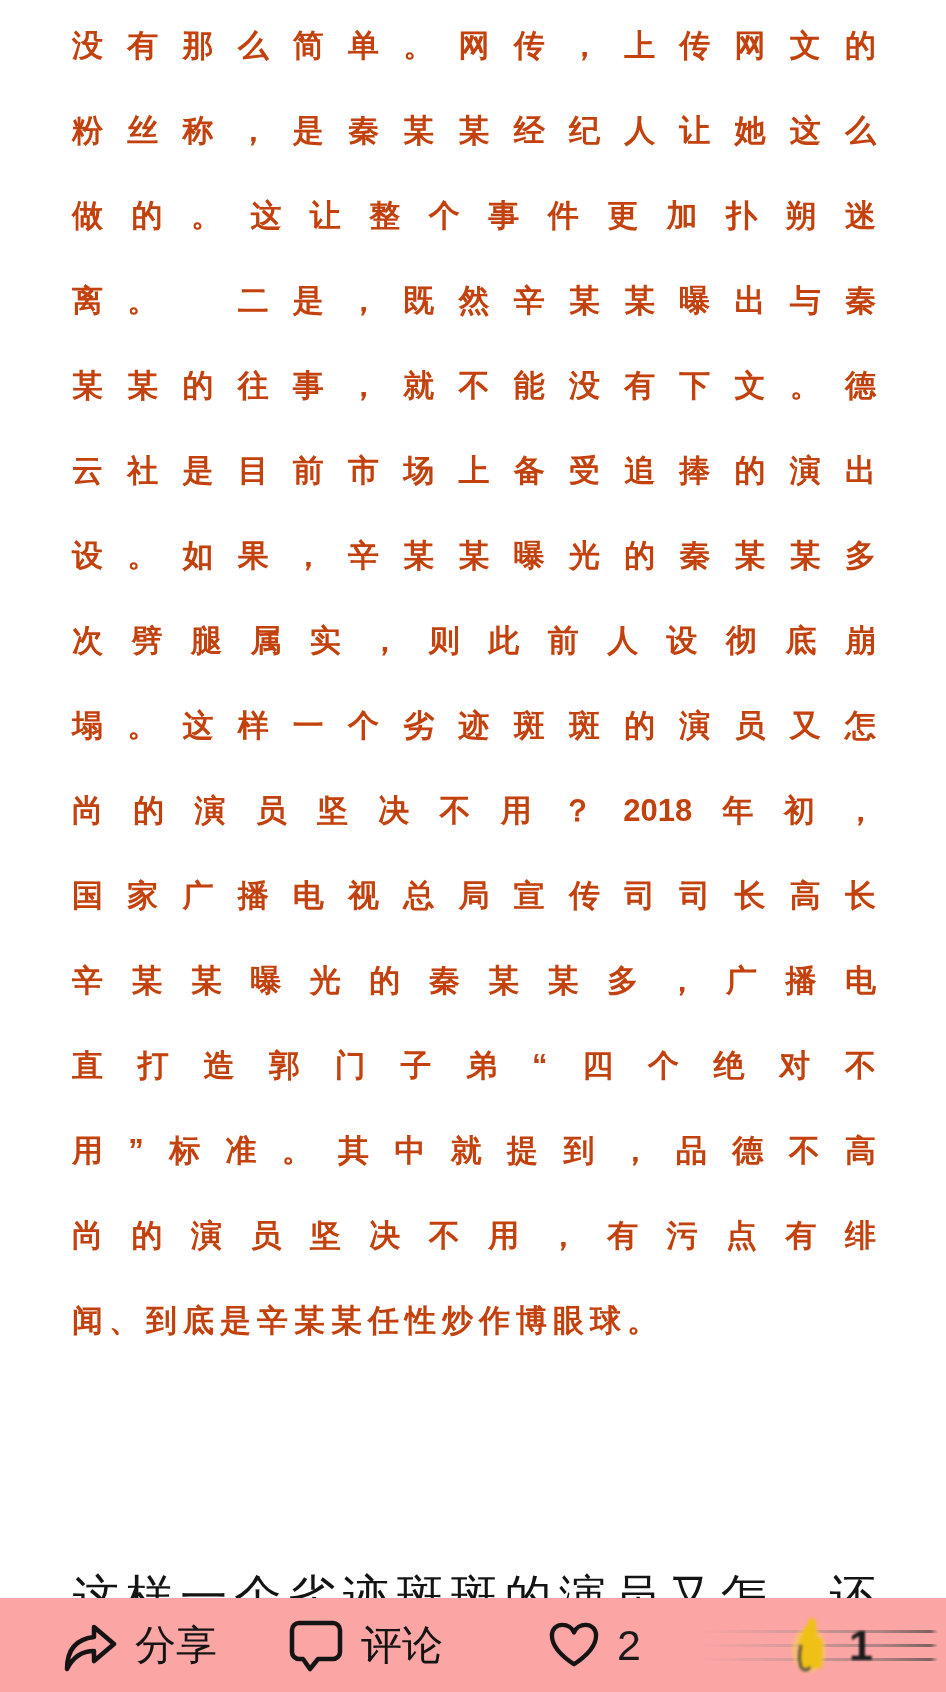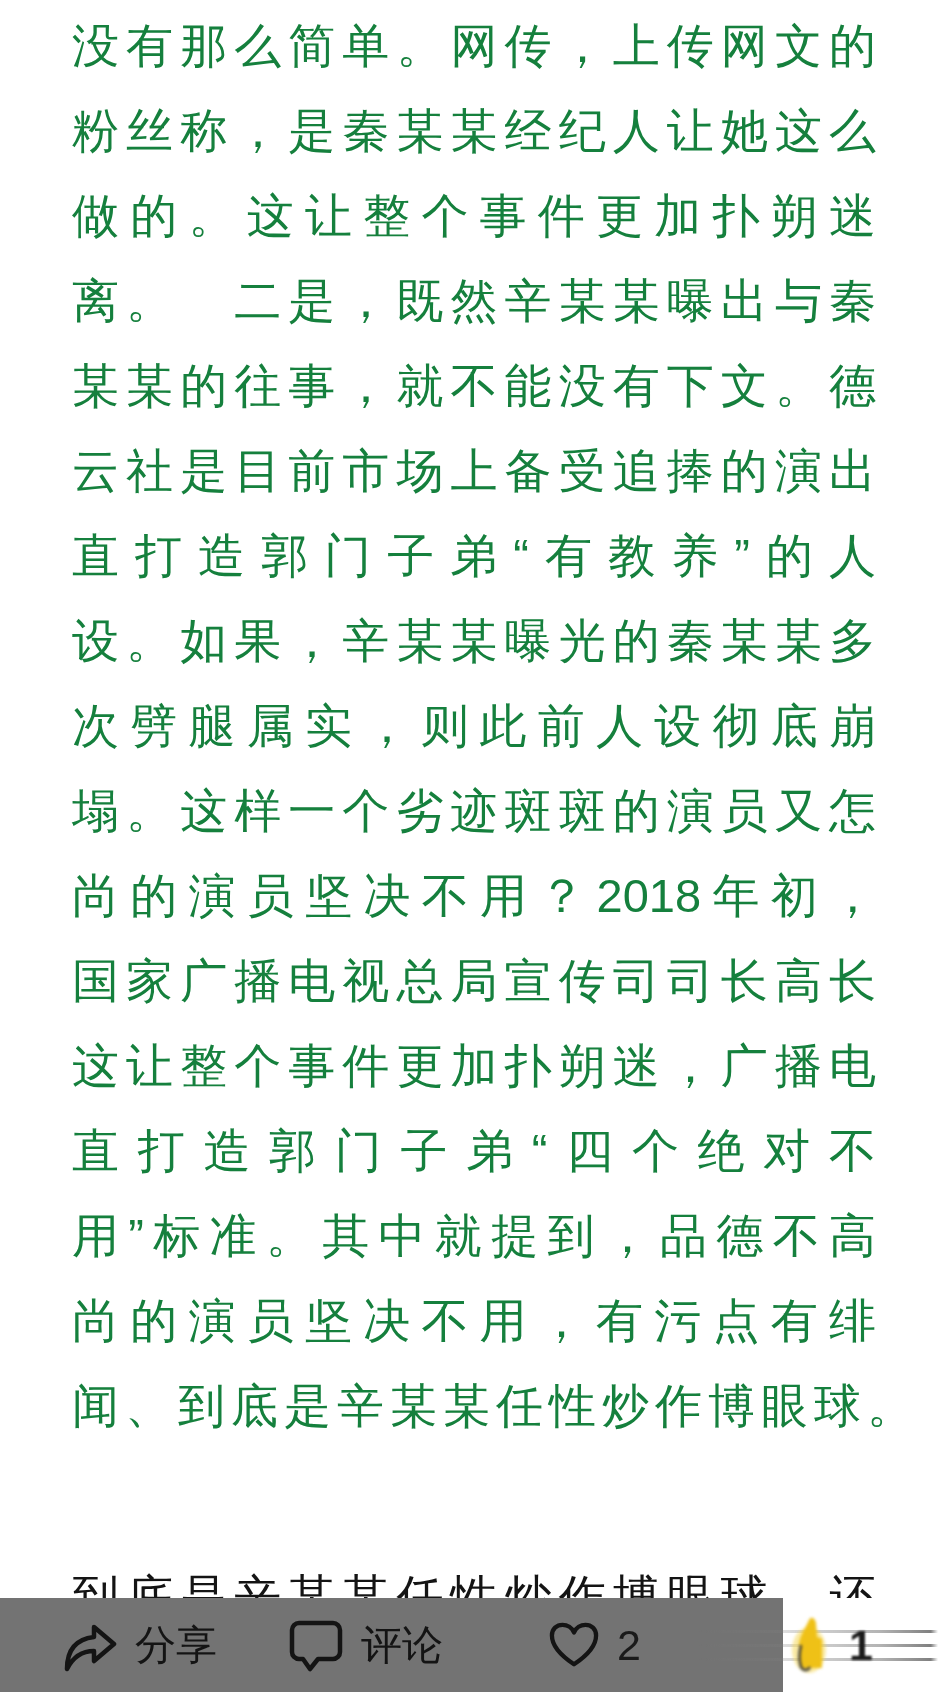"没有那么简单。网传，上传网文的" .line { color: #15803d -> #c2410c; font-size: 47px -> 31px; font-weight: none -> bold }
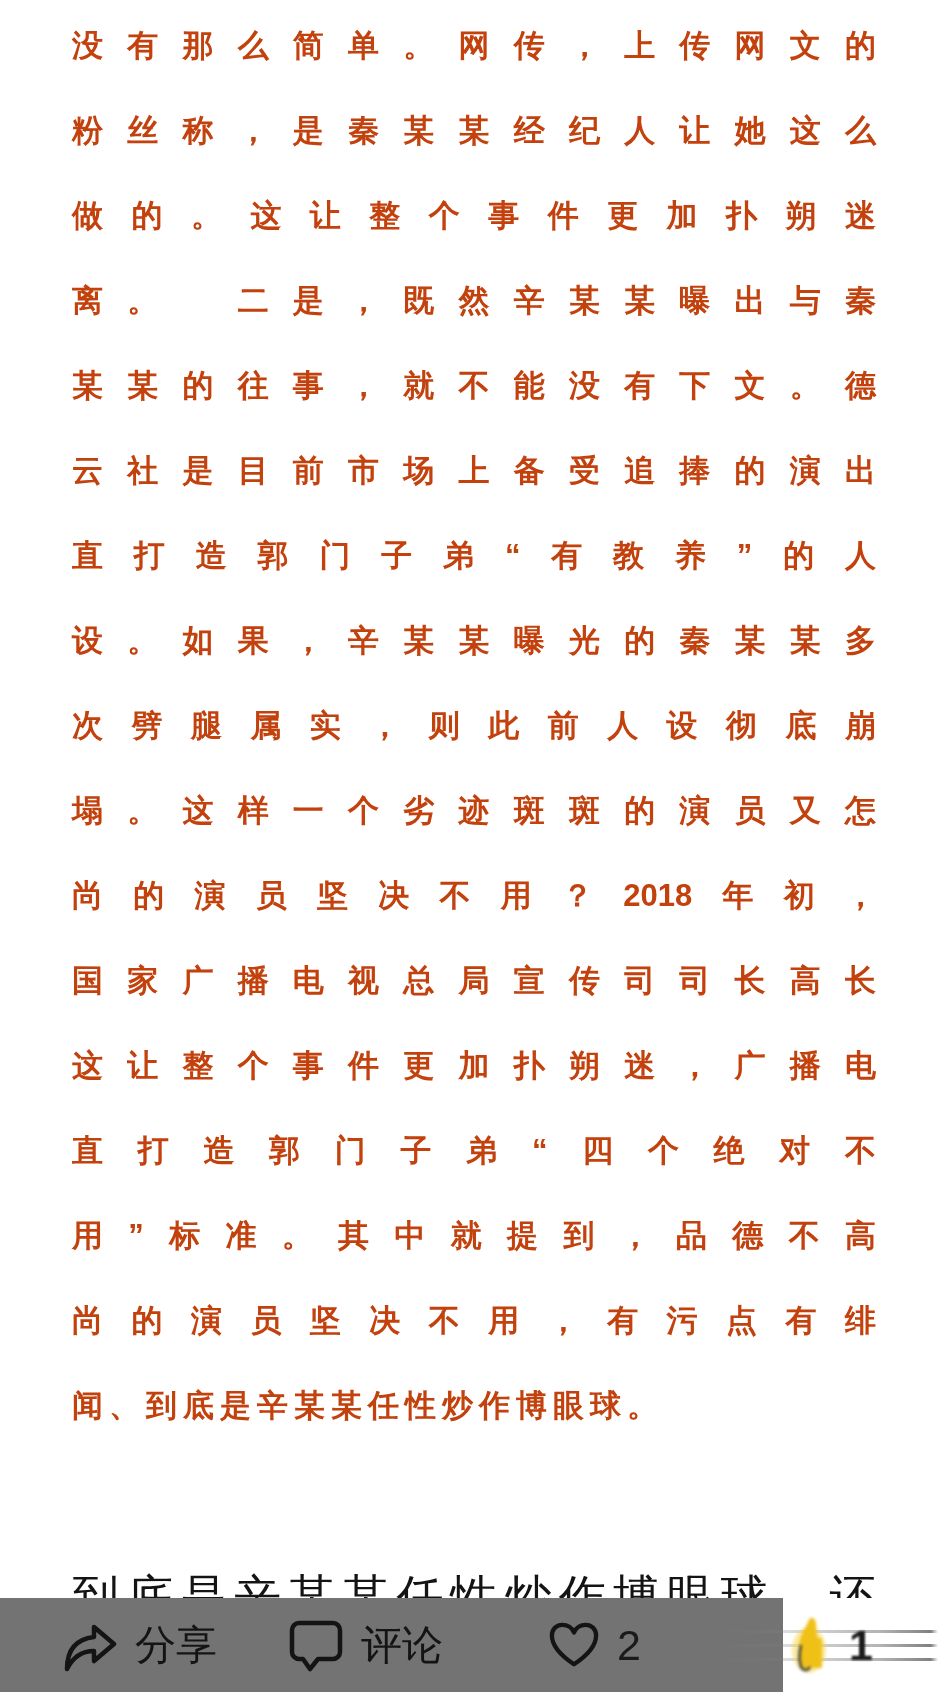"直打造郭门子弟“有教养”的人" div.line { html: <div>直打造郭门子弟“有教养”的人</div> -> none }
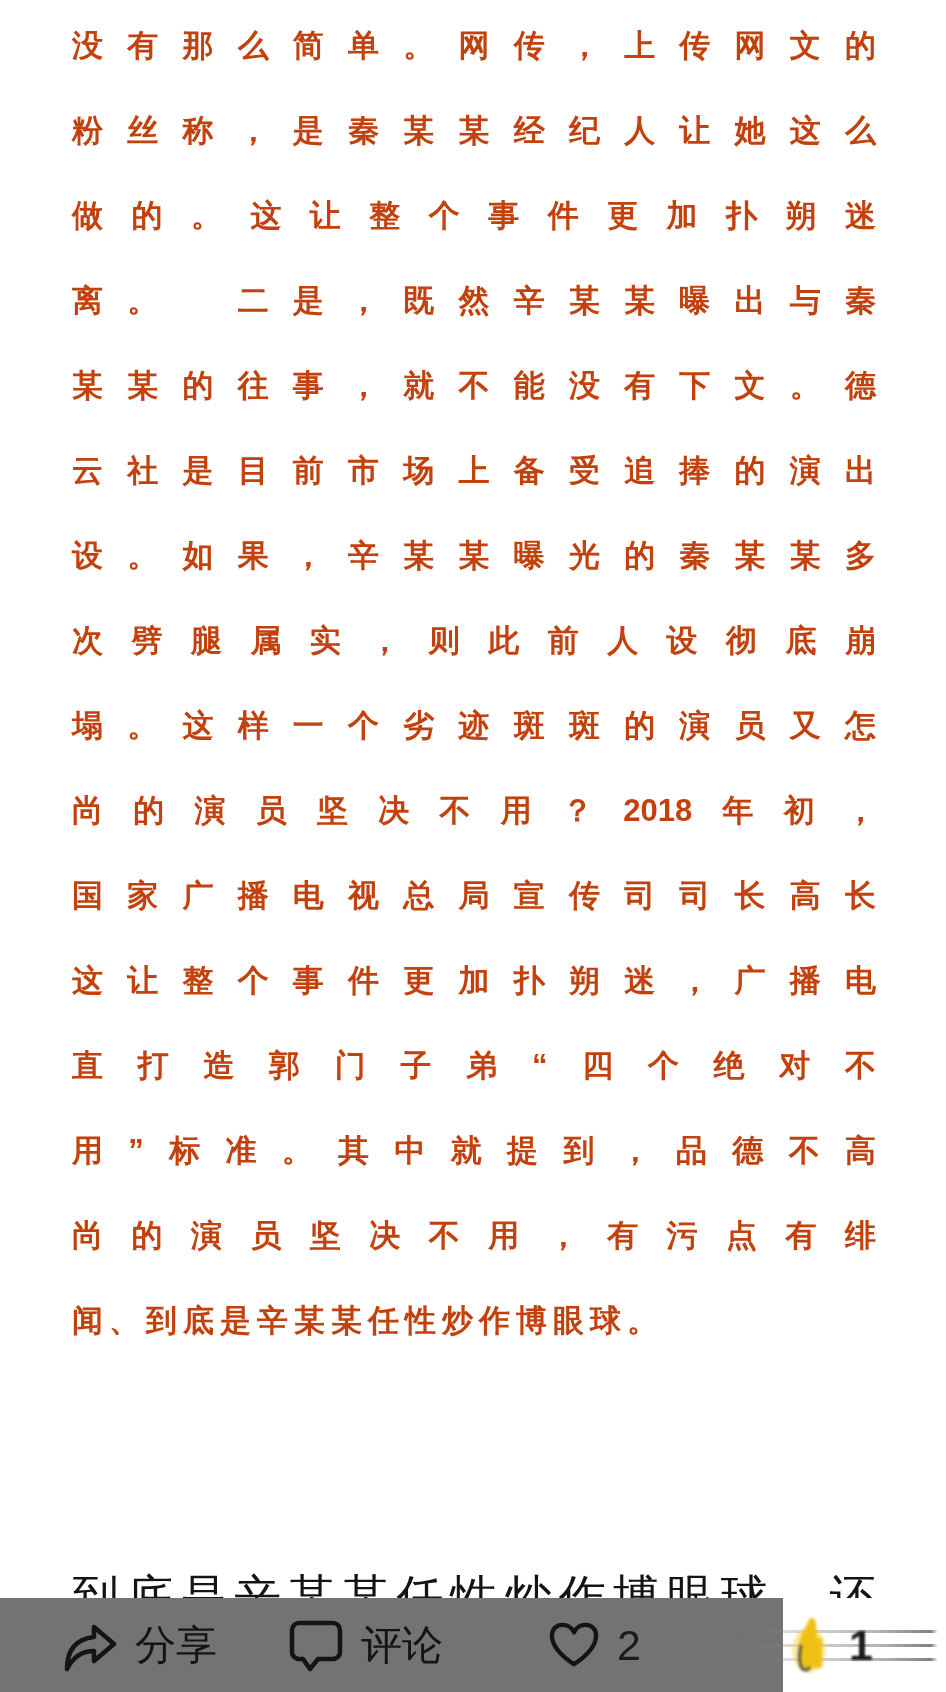"这让整个事件更加扑朔迷，广播电" div.line { text: 这让整个事件更加扑朔迷 -> 辛某某曝光的秦某某多 }
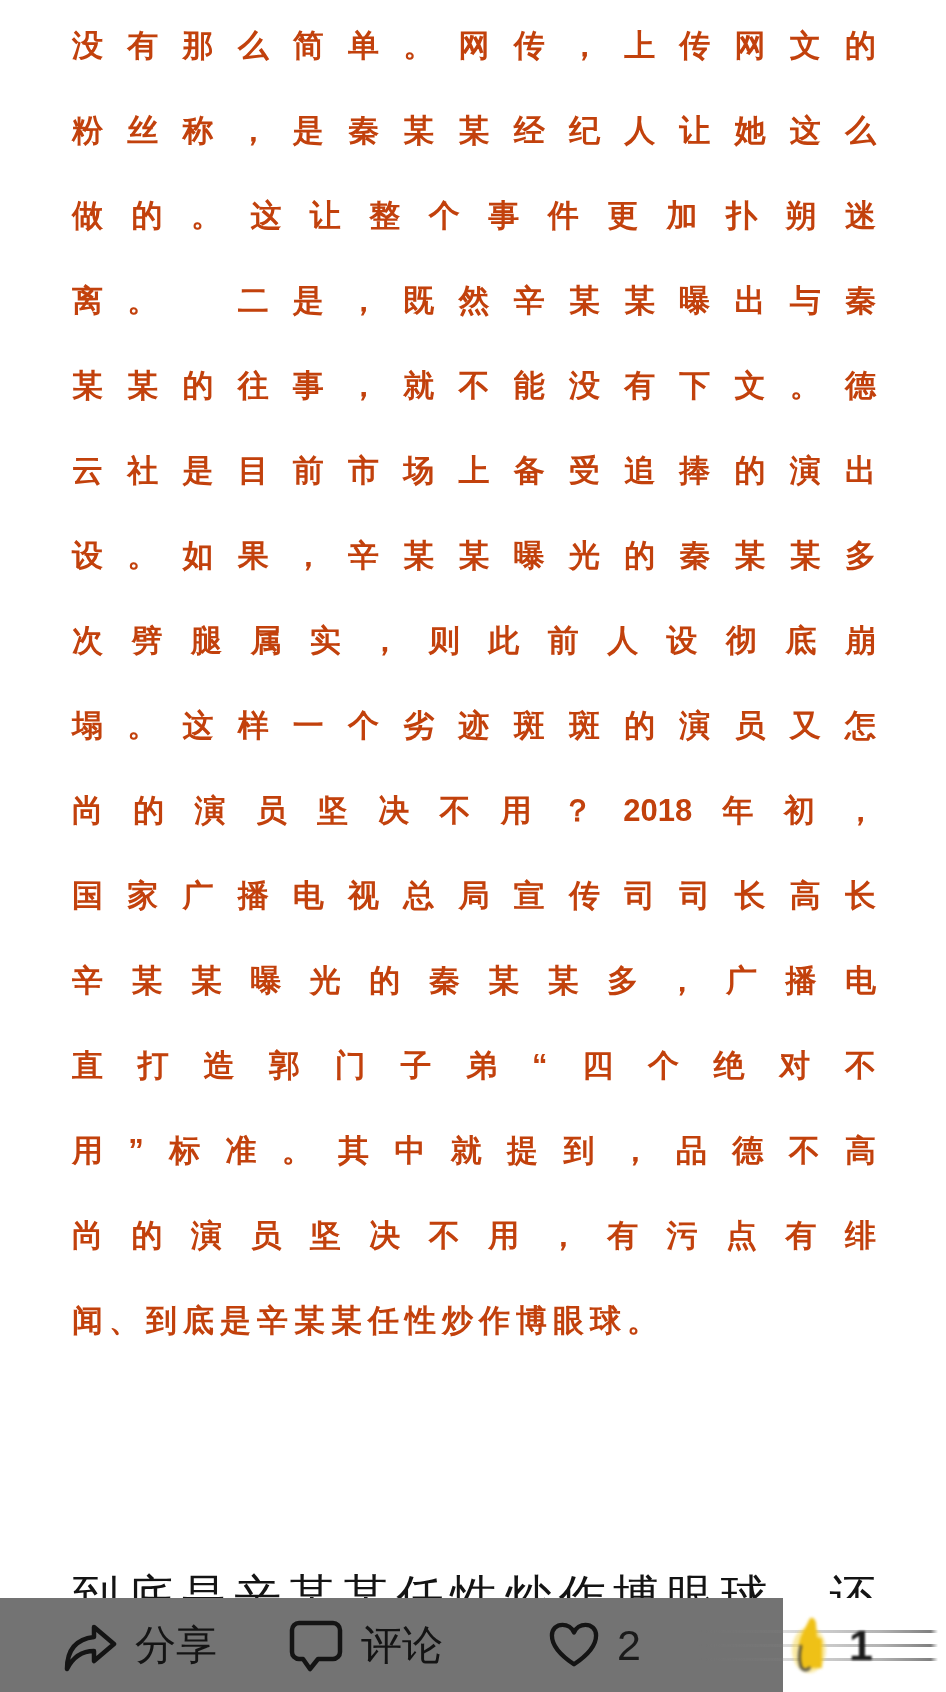"到底是辛某某任性炒作博眼球，还" div.inner { text: 到底是辛某某任性炒作博眼球 -> 这样一个劣迹斑斑的演员又怎 }
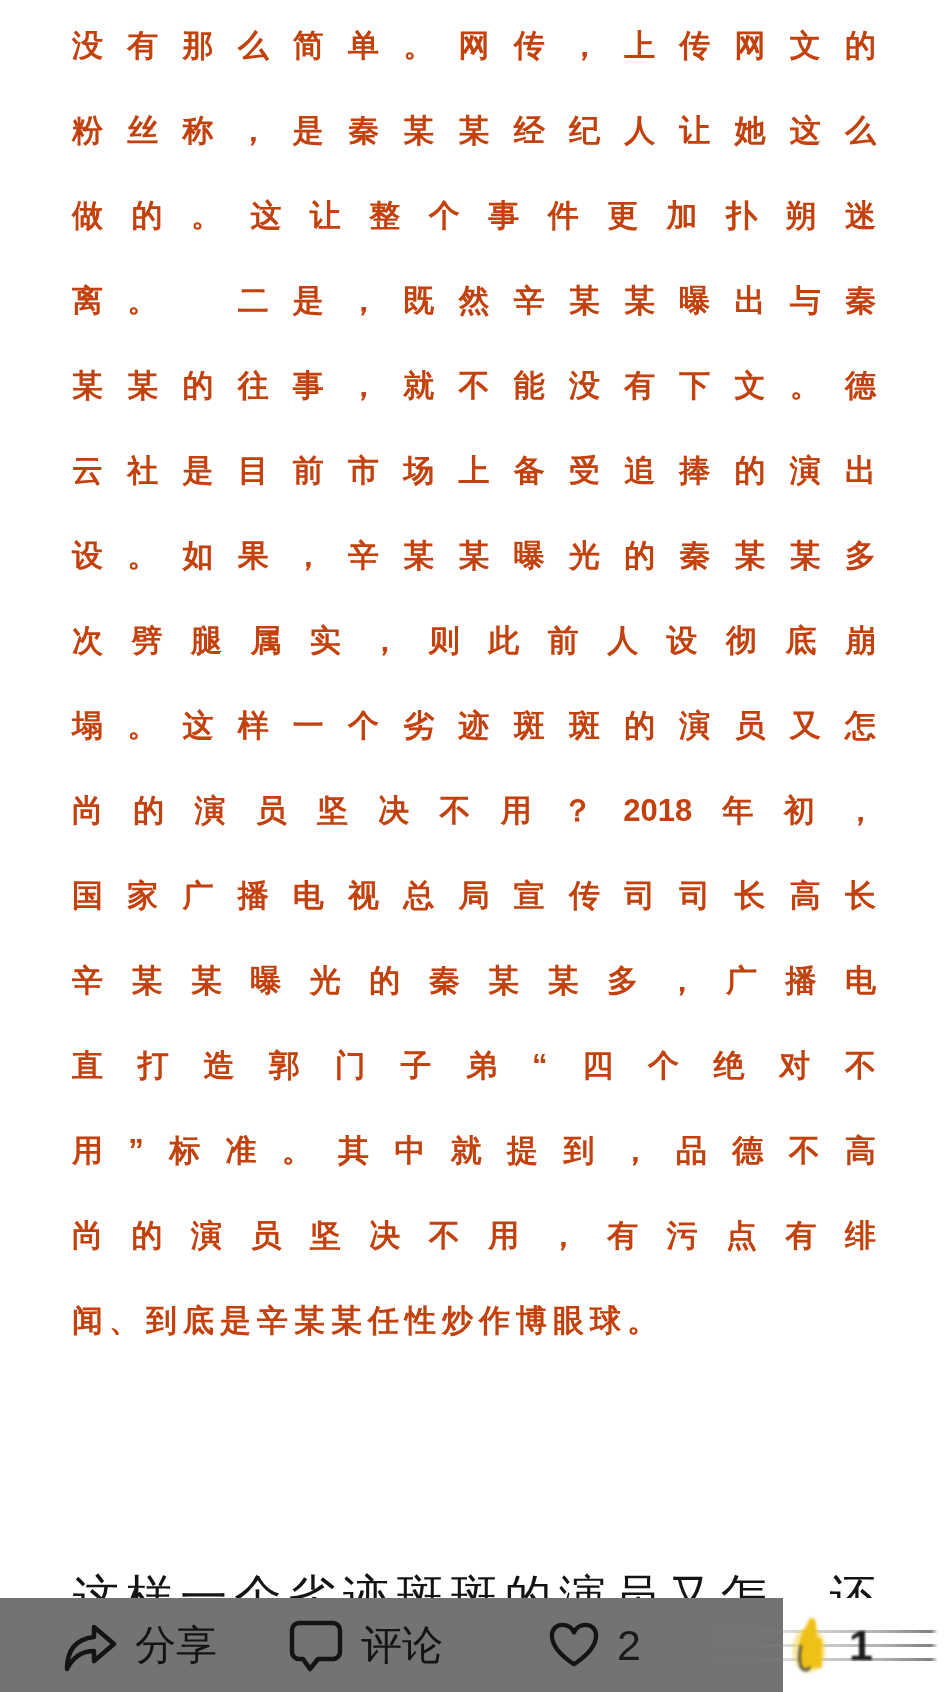"分享" .toolbar { background: #737373 -> #fca5a5; width: 783px -> 946px }
